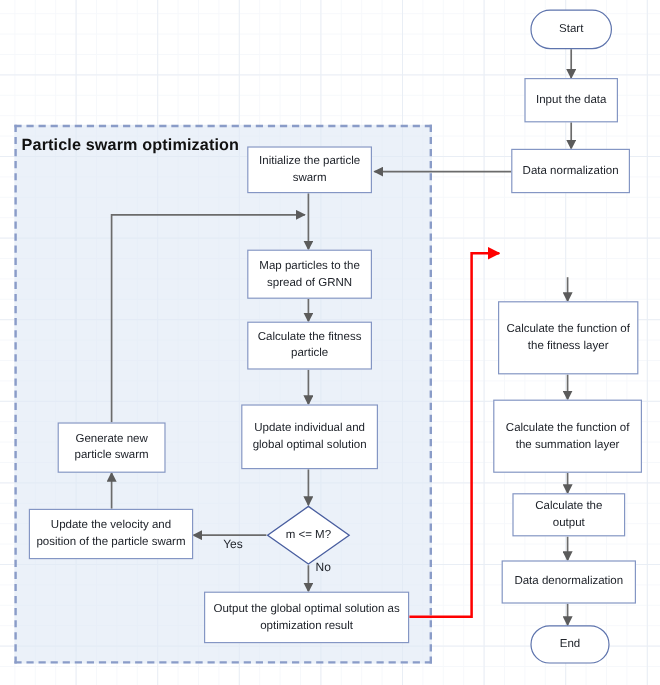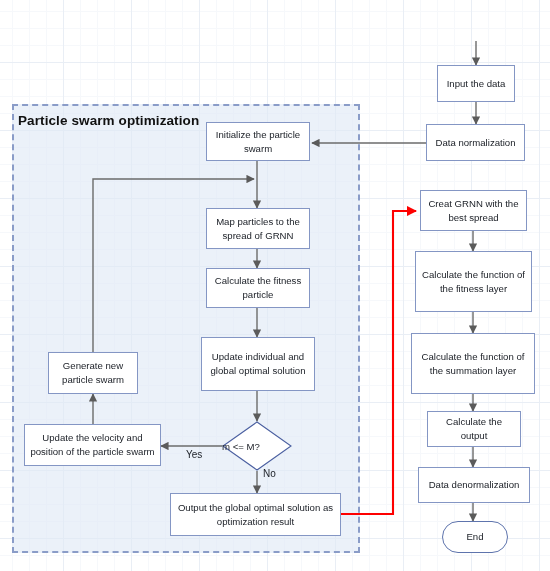"Start" div.node { html: none -> <div>Start</div> }
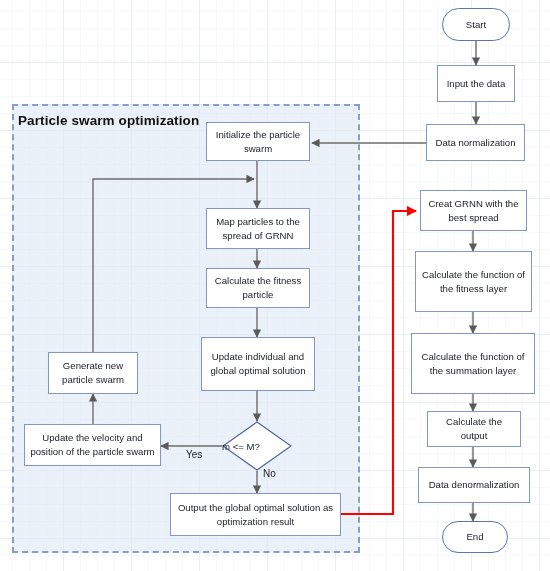"Creat GRNN with the best" div.node { html: <div>Creat GRNN with the best spread</div> -> none }
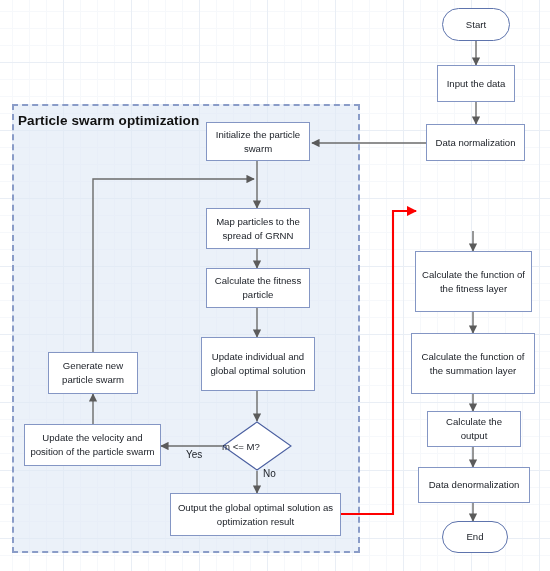"m <= M?" .diamond-label { text-align: none -> center }
